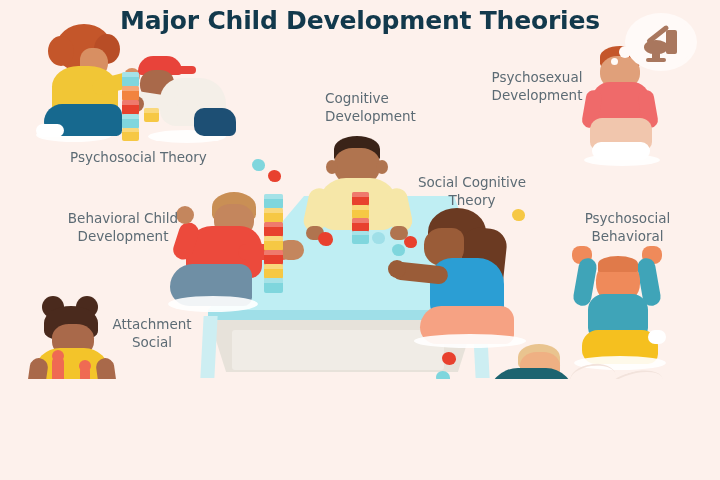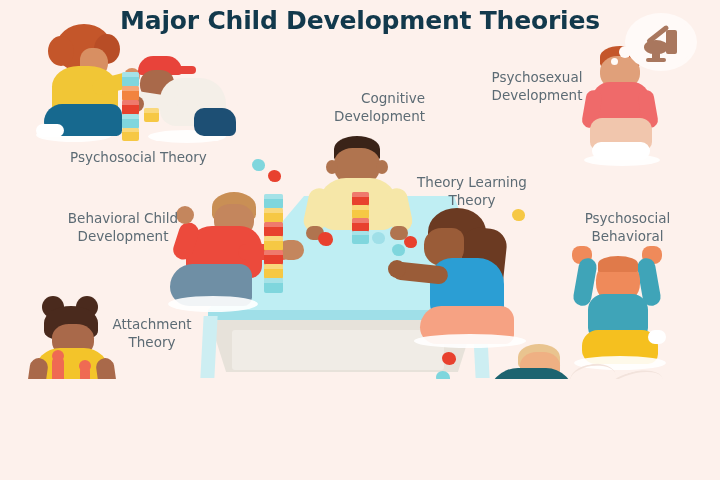"Cognitive" .lbl-cognitive { text-align: right -> left }
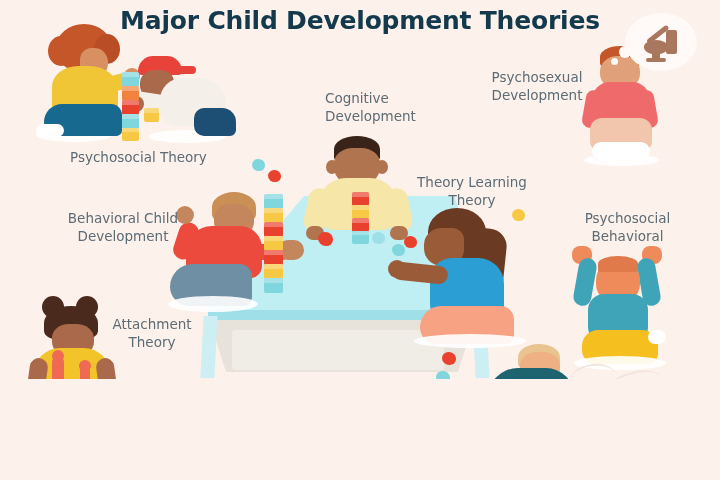"Theory Learning" div.label { text: Theory Learning -> Social Cognitive }
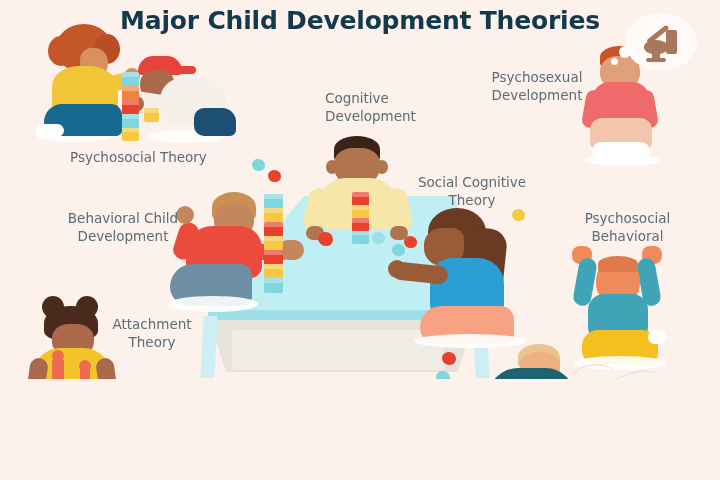"Attachment" div.label { text: Theory -> Social }
